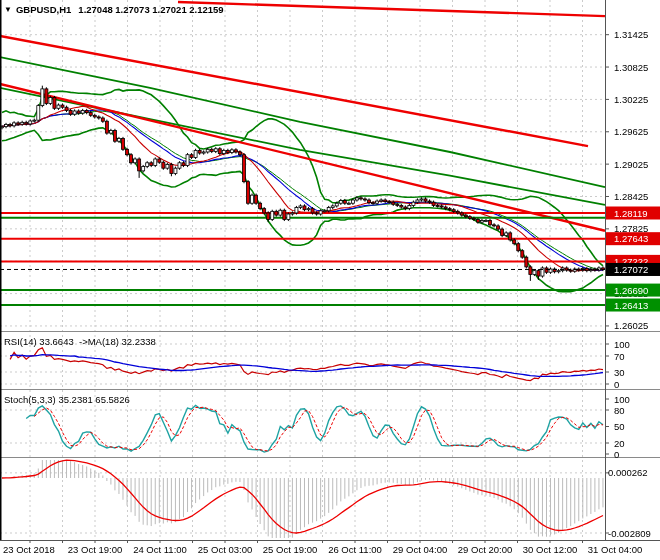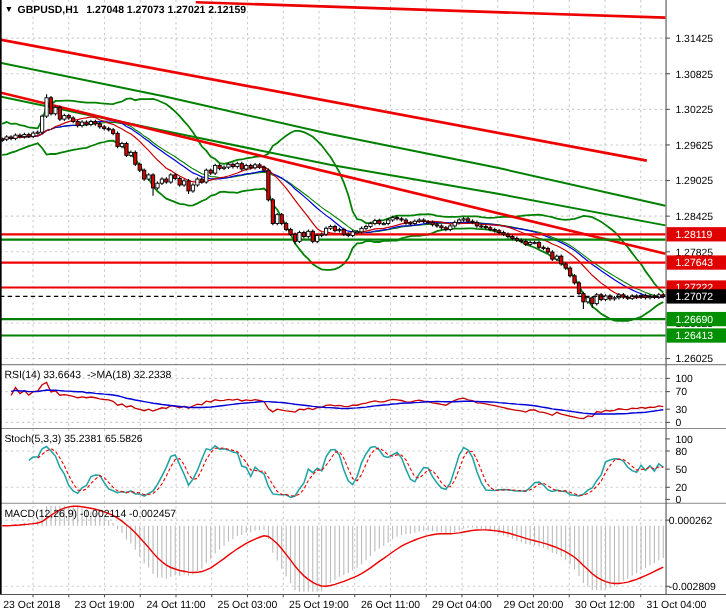"MACD(12,26,9) -0.002114 -0.002457" div.overlay { html: <div>MACD(12,26,9) -0.002114 -0.002457</div> -> none }
